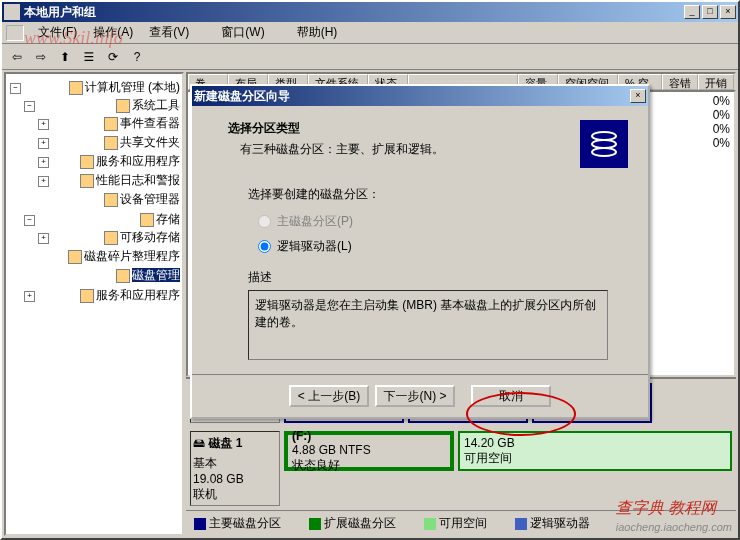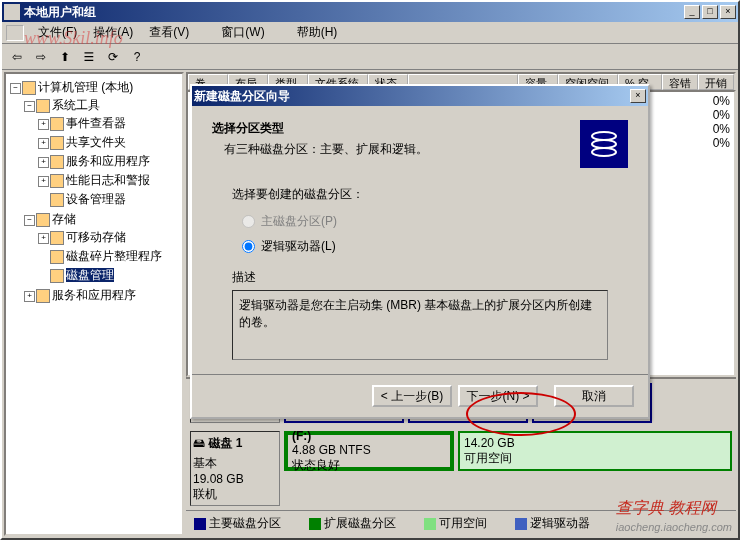"计算机管理 (本地)" .tree ul { text-align: none -> right }
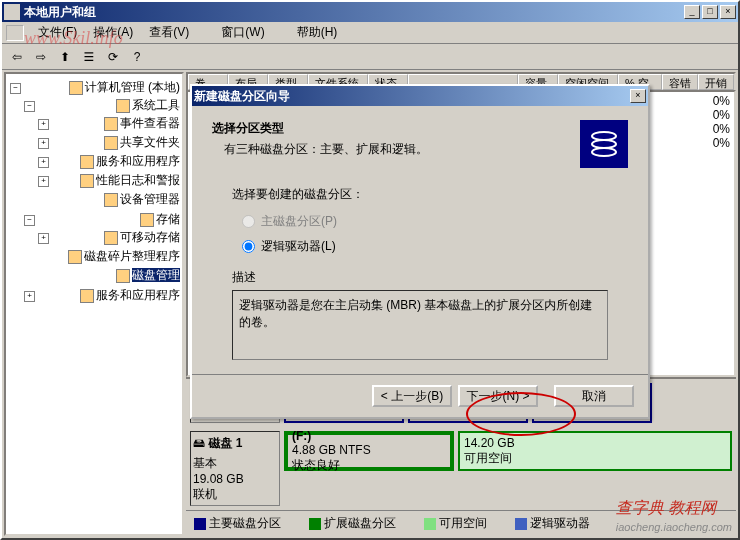"选择分区类型" .dlgbody { margin-left: none -> 16px }
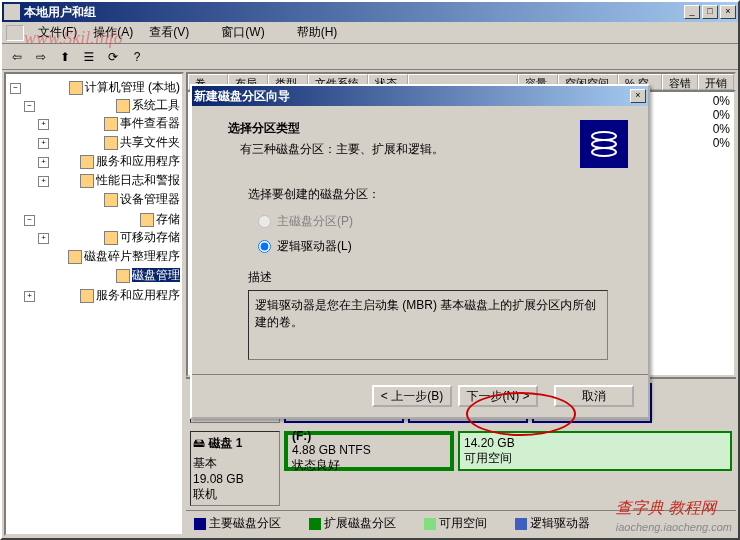"< 上一步(B)" .dlgbtns { justify-content: flex-end -> center }
